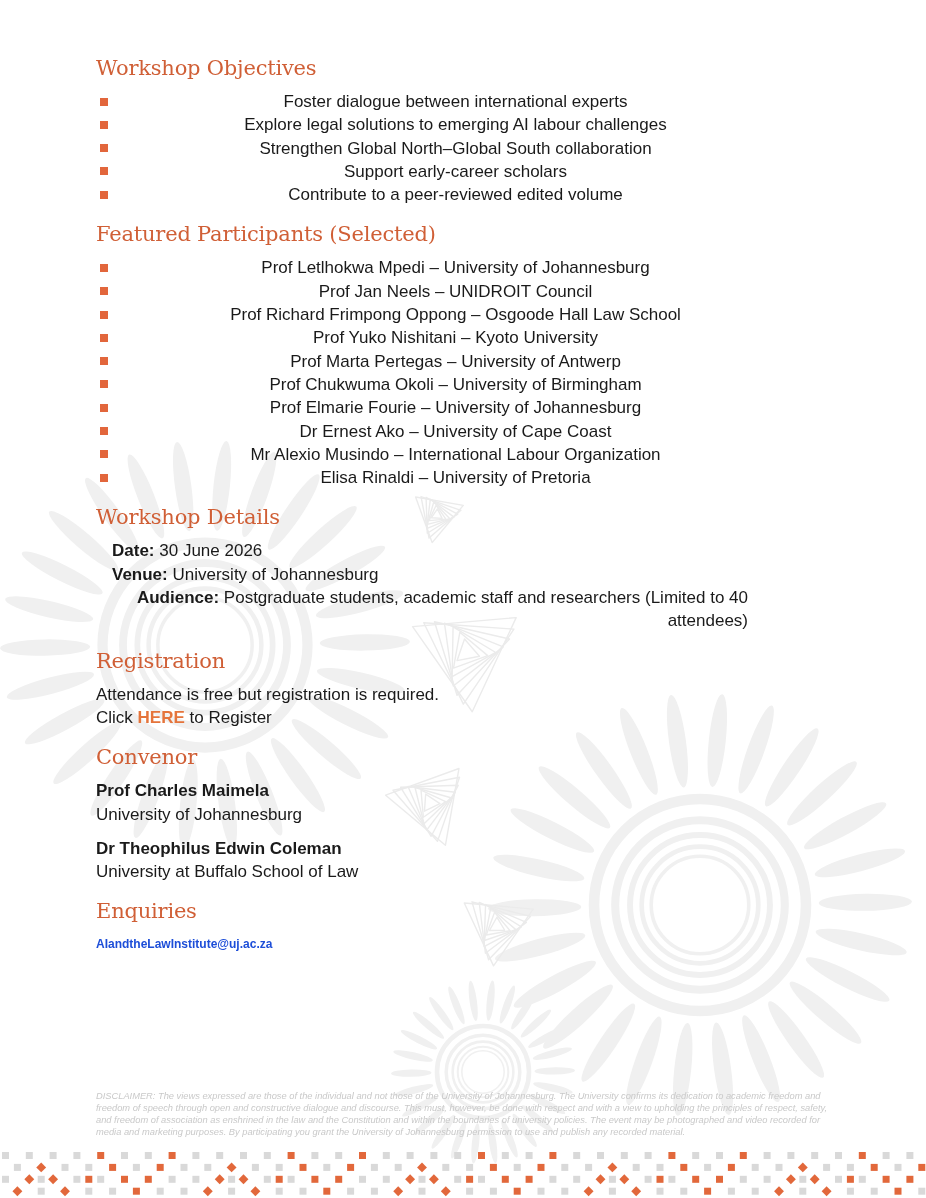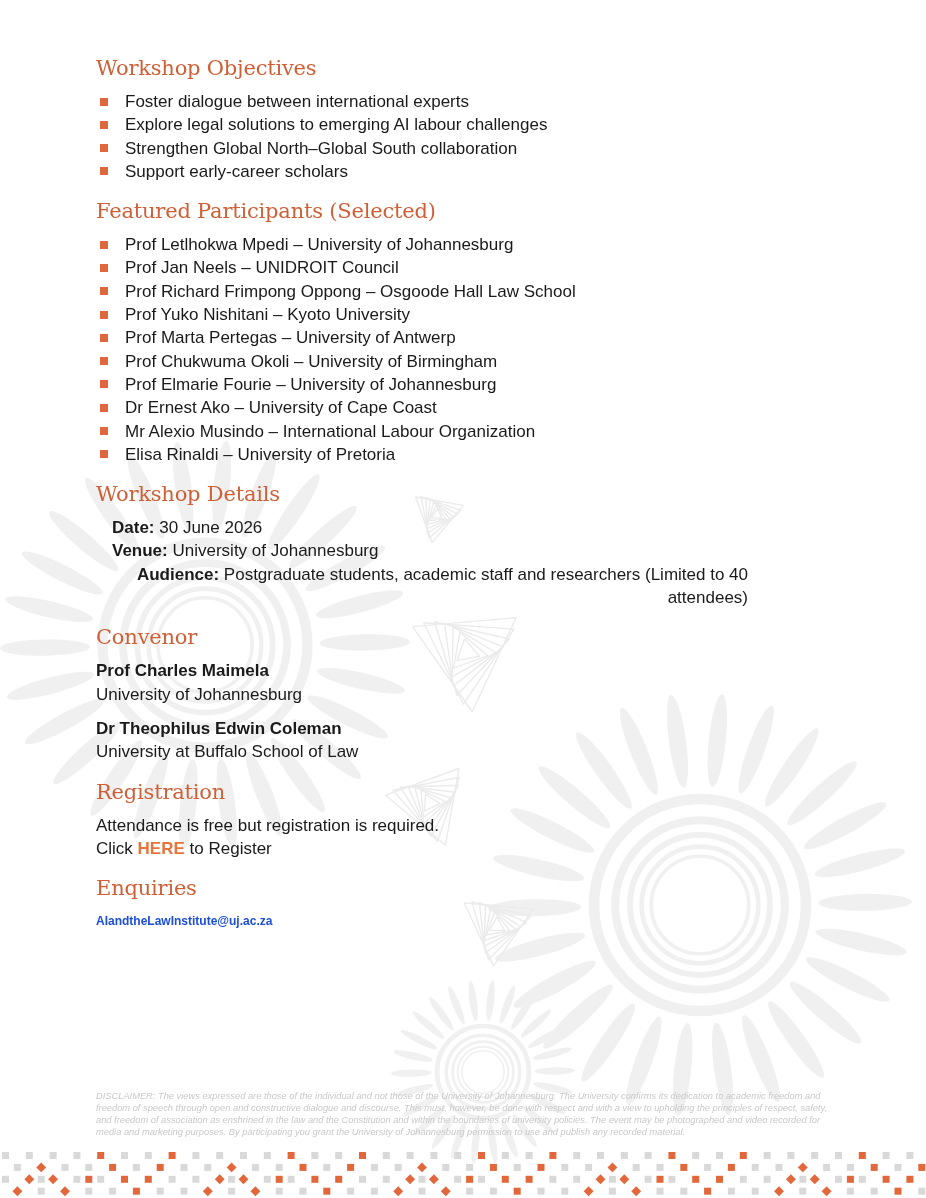"Foster dialogue between international" ul.sq-list li { text-align: none -> center }
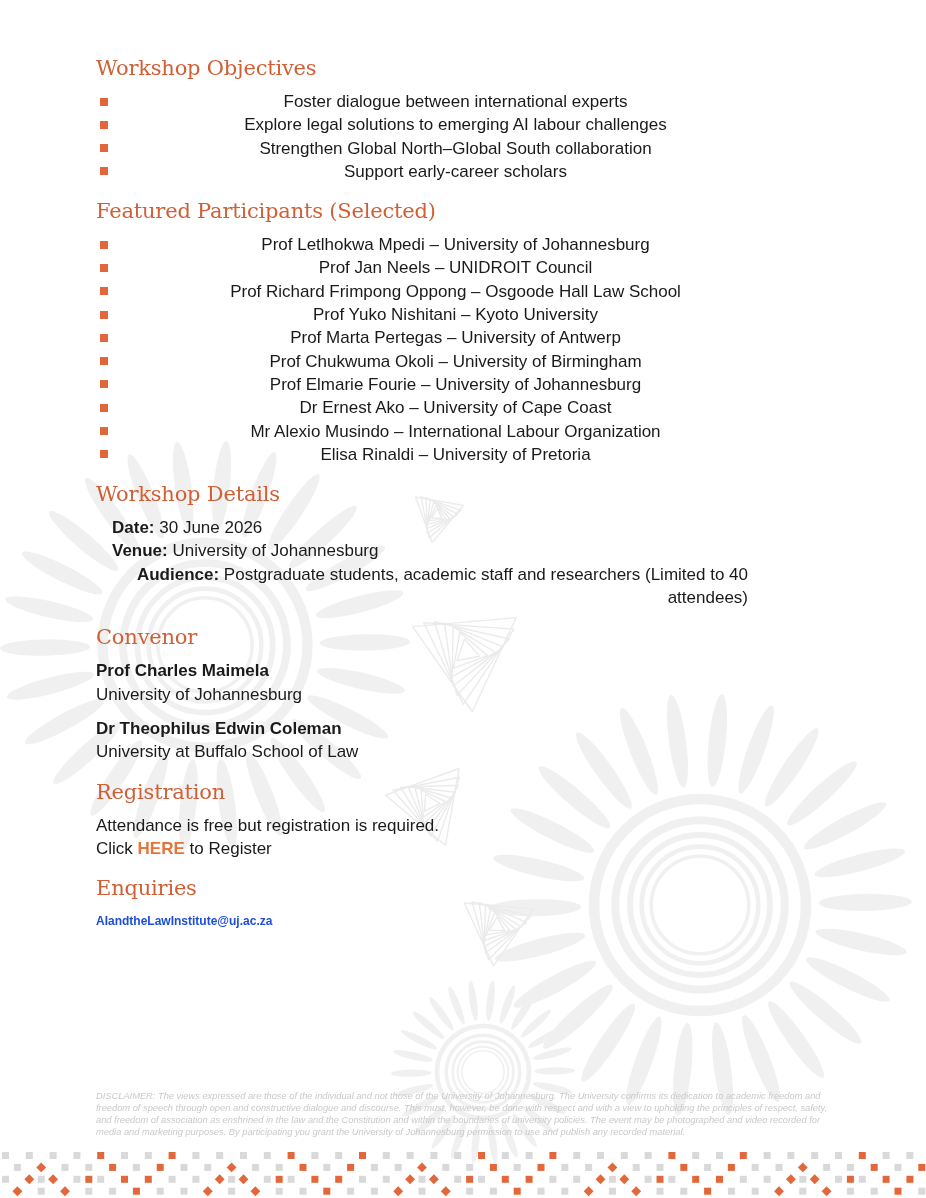"Contribute to a peer-reviewed edited" li { html: none -> <li><span></span><span>Contribute to a peer-reviewed edited volume</span></li> }
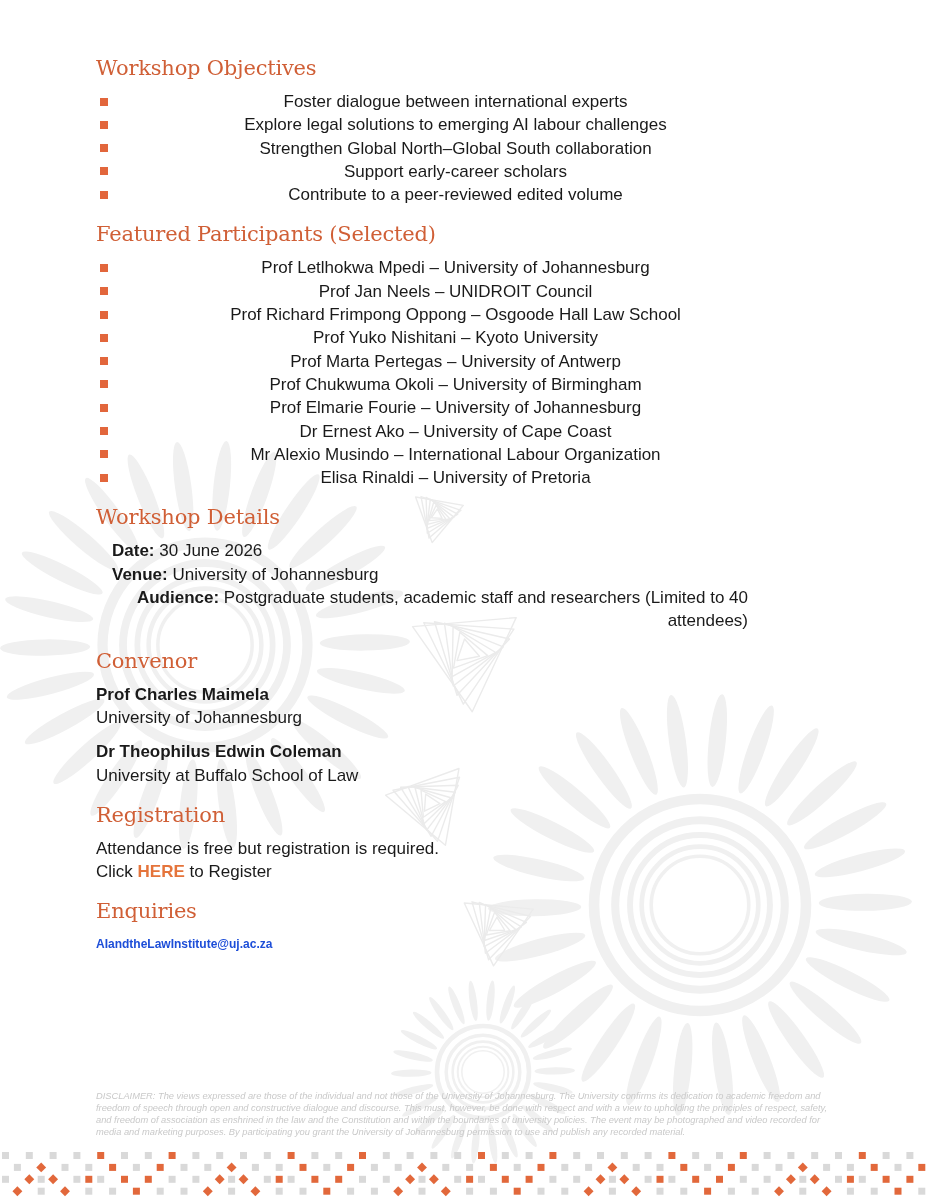"Convenor" section { order: before "Registration" -> after "Registration" }
